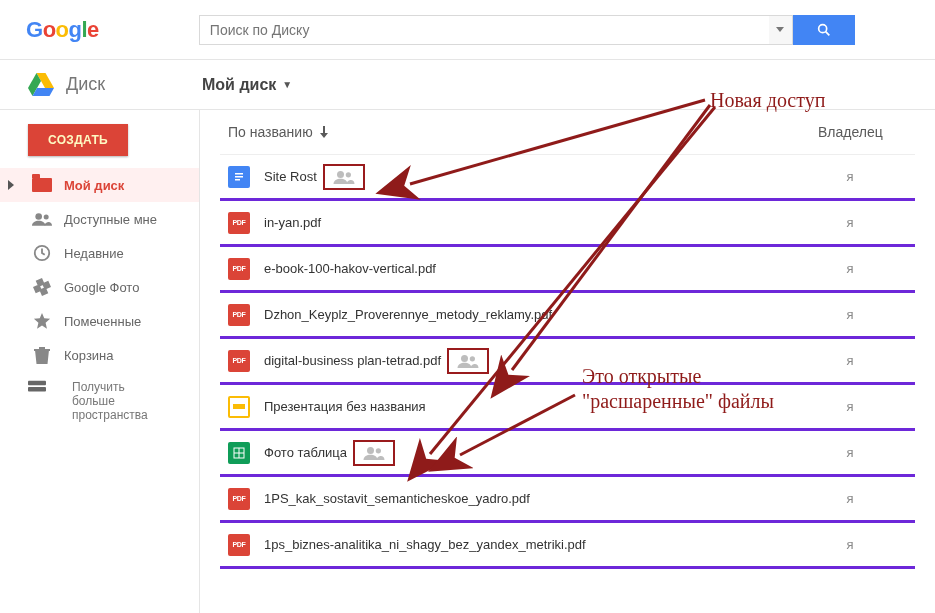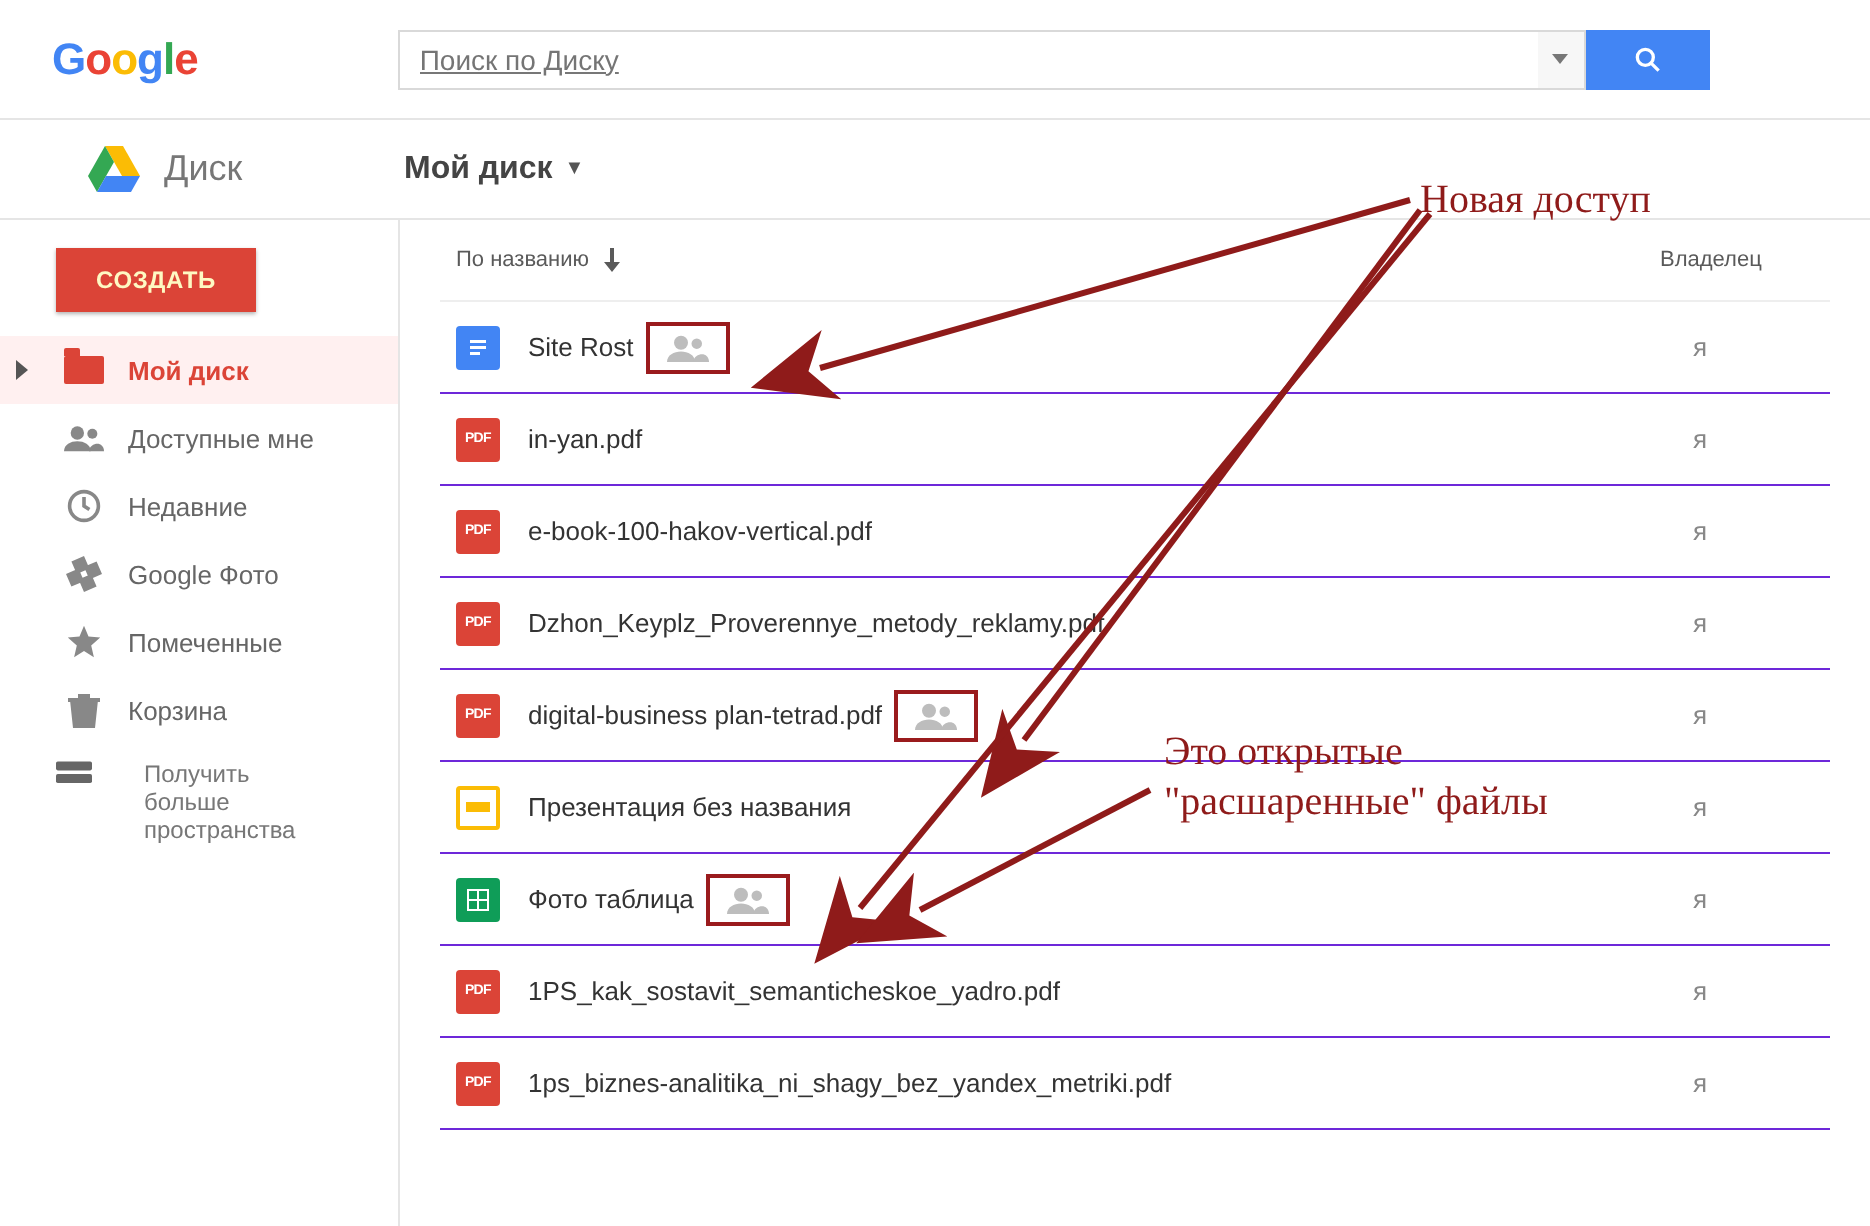"Поиск по Диску" .search-input { text-decoration: underline -> none }
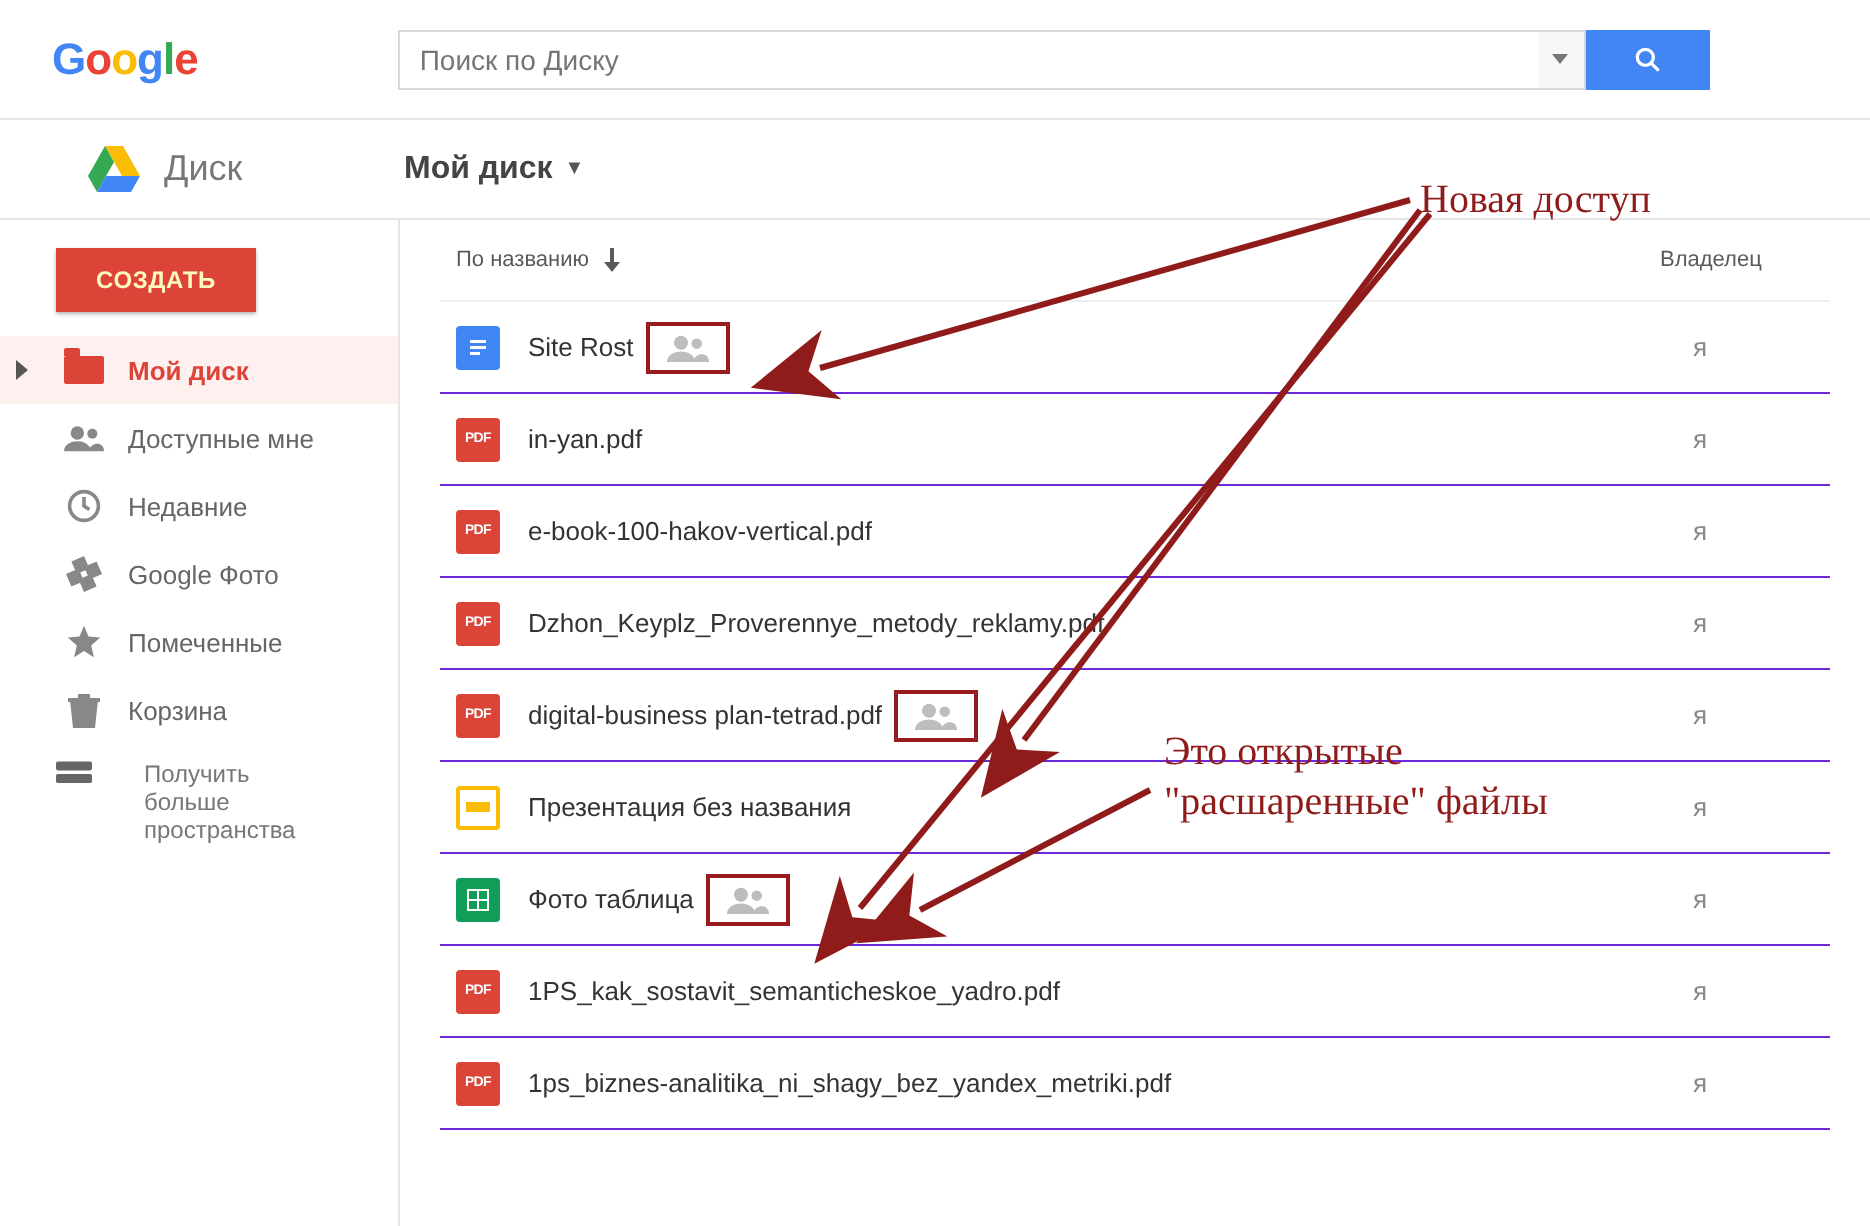"Диск" .drive-brand { padding-left: 44px -> 28px }
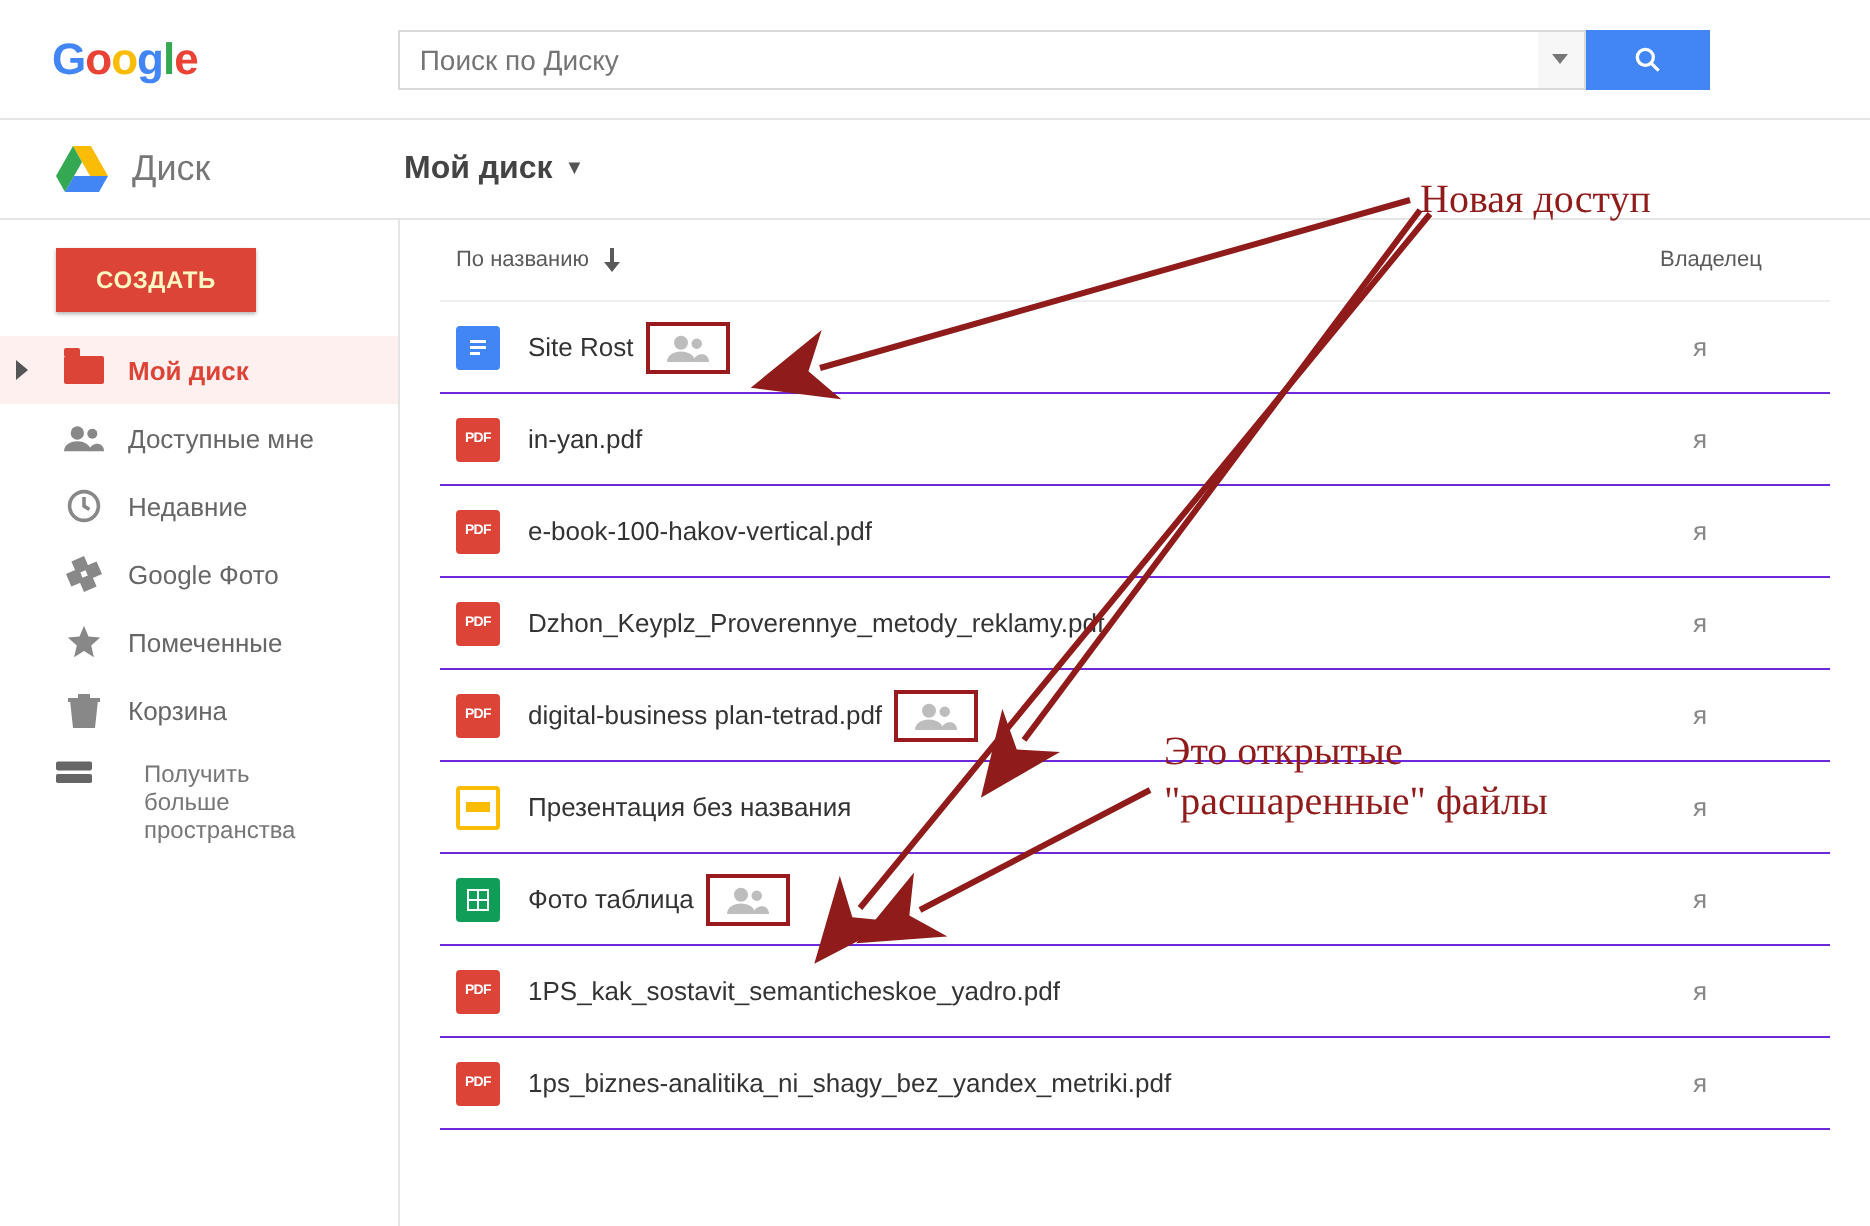"По названию" .col-head { font-size: 11px -> 14px; gap: 12px -> none }
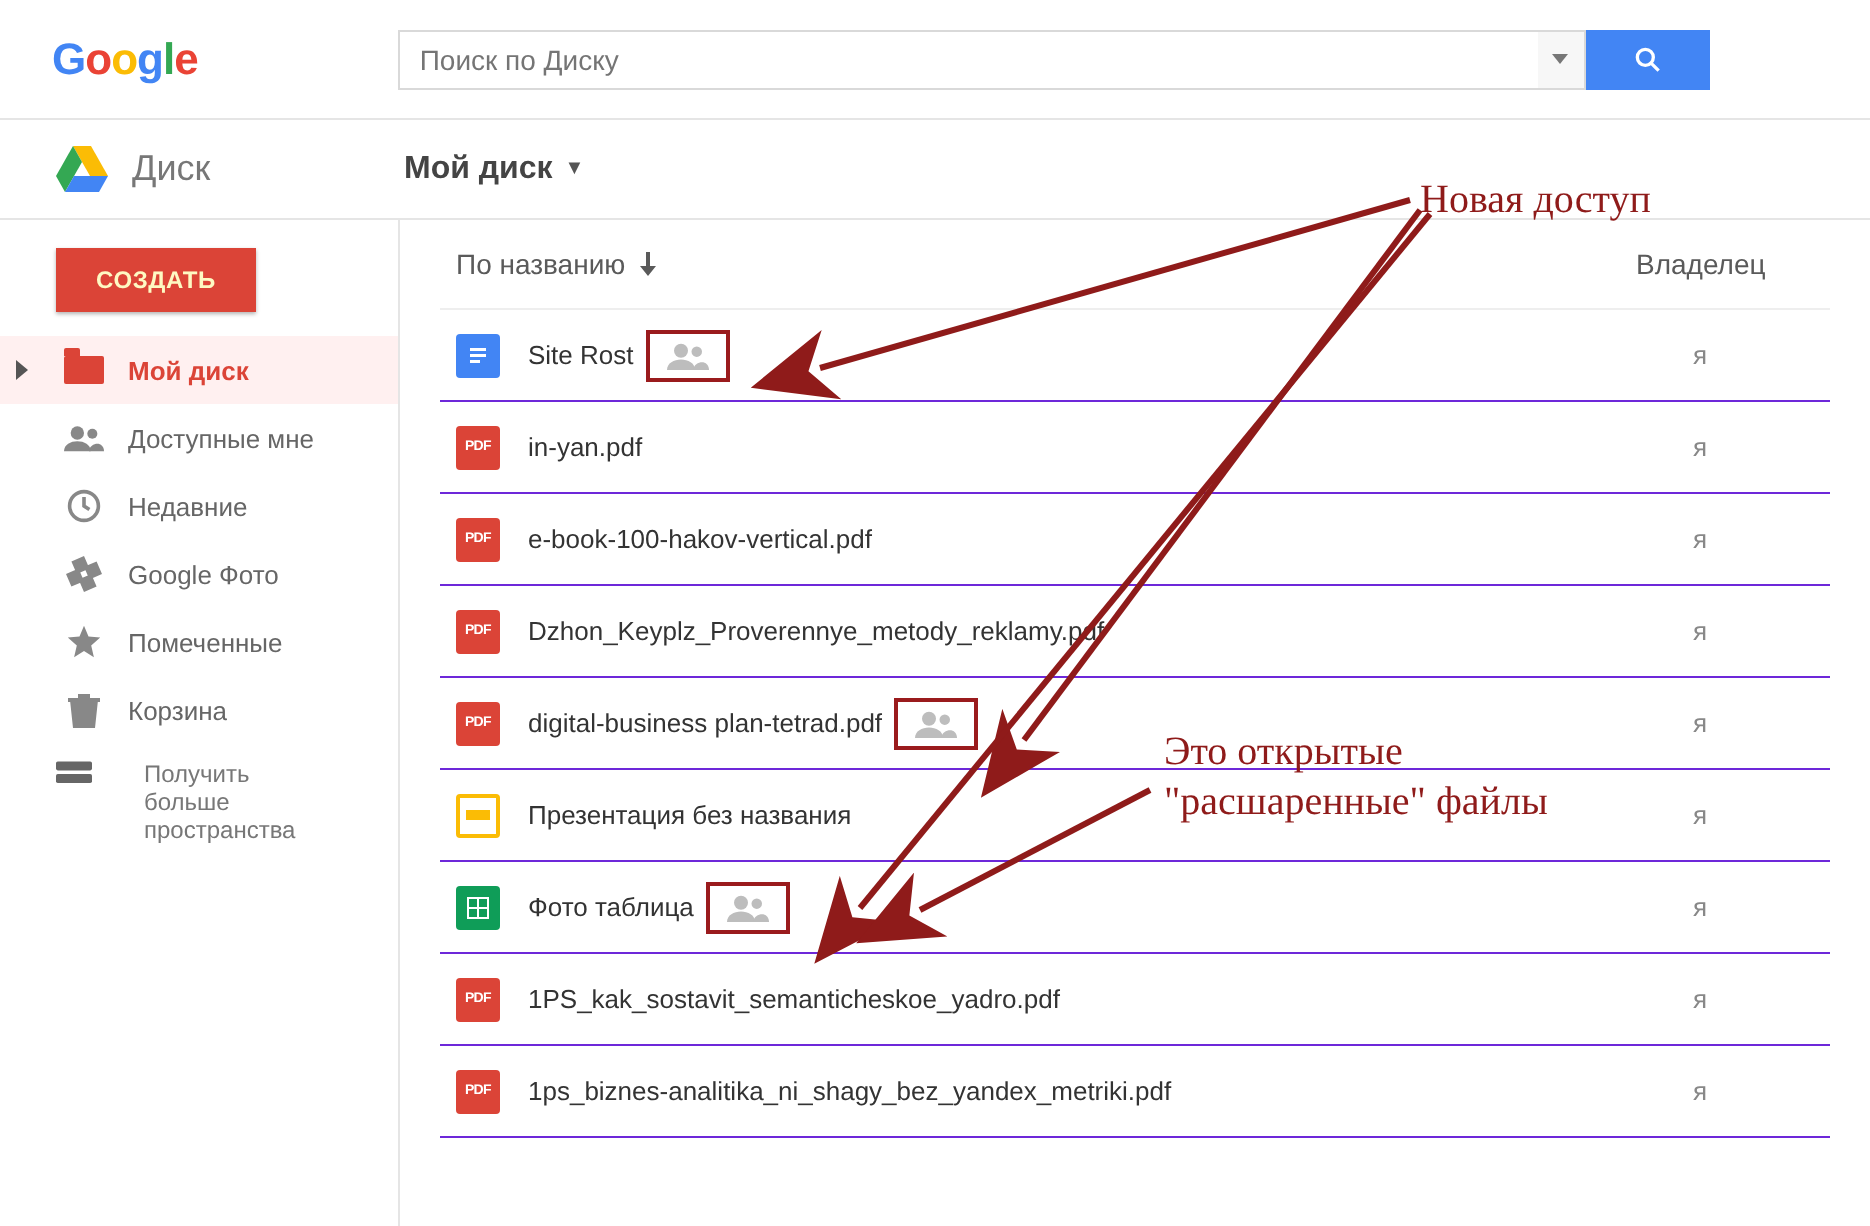"Site Rost" .filerow { border-bottom: 1px solid #6d28d9 -> 3px solid #6d28d9 }
